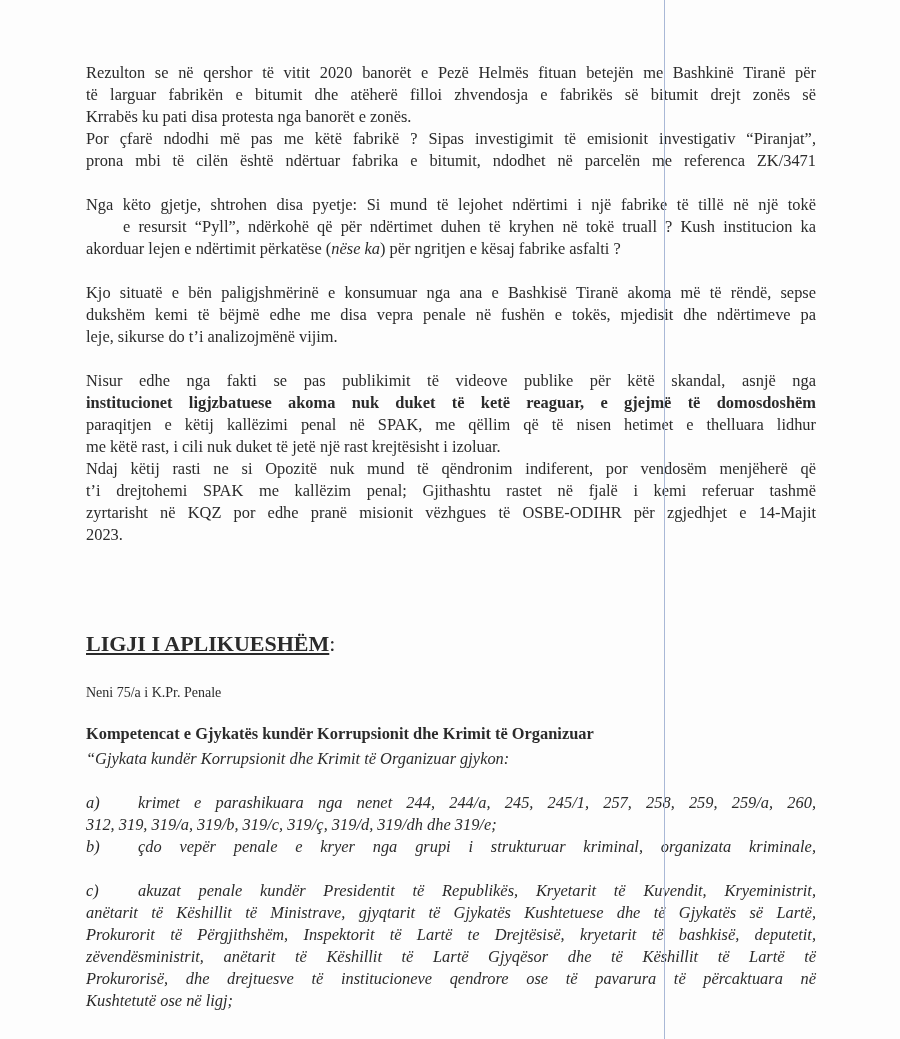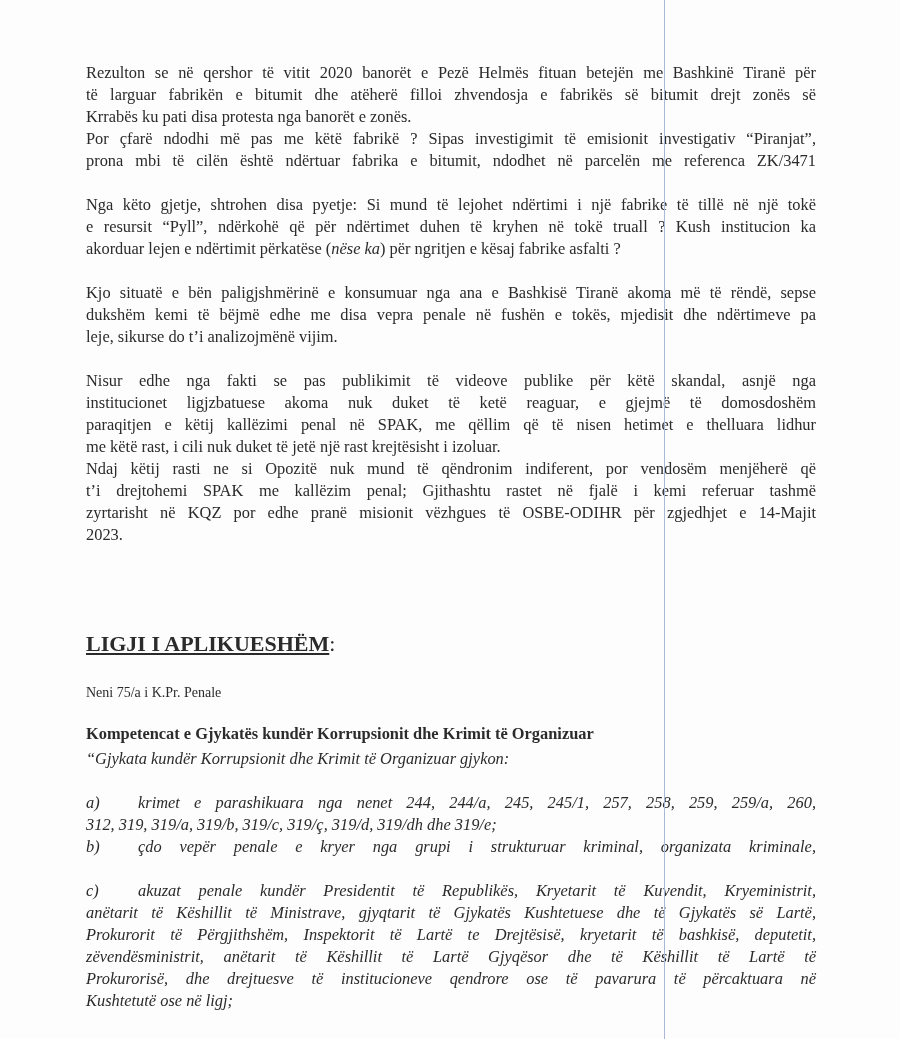"e resursit “Pyll”, ndërkohë që" div { margin-left: none -> 37px }
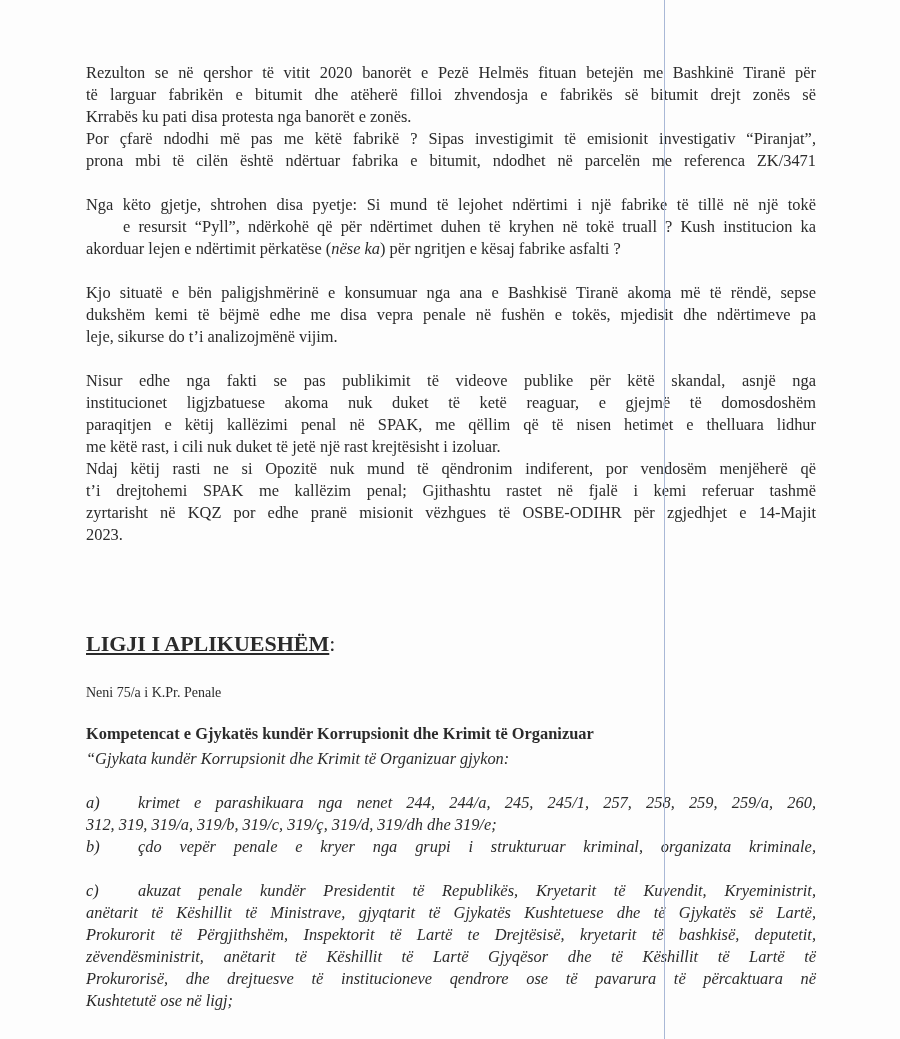"institucionet ligjzbatuese akoma nuk" div { font-weight: none -> bold }
